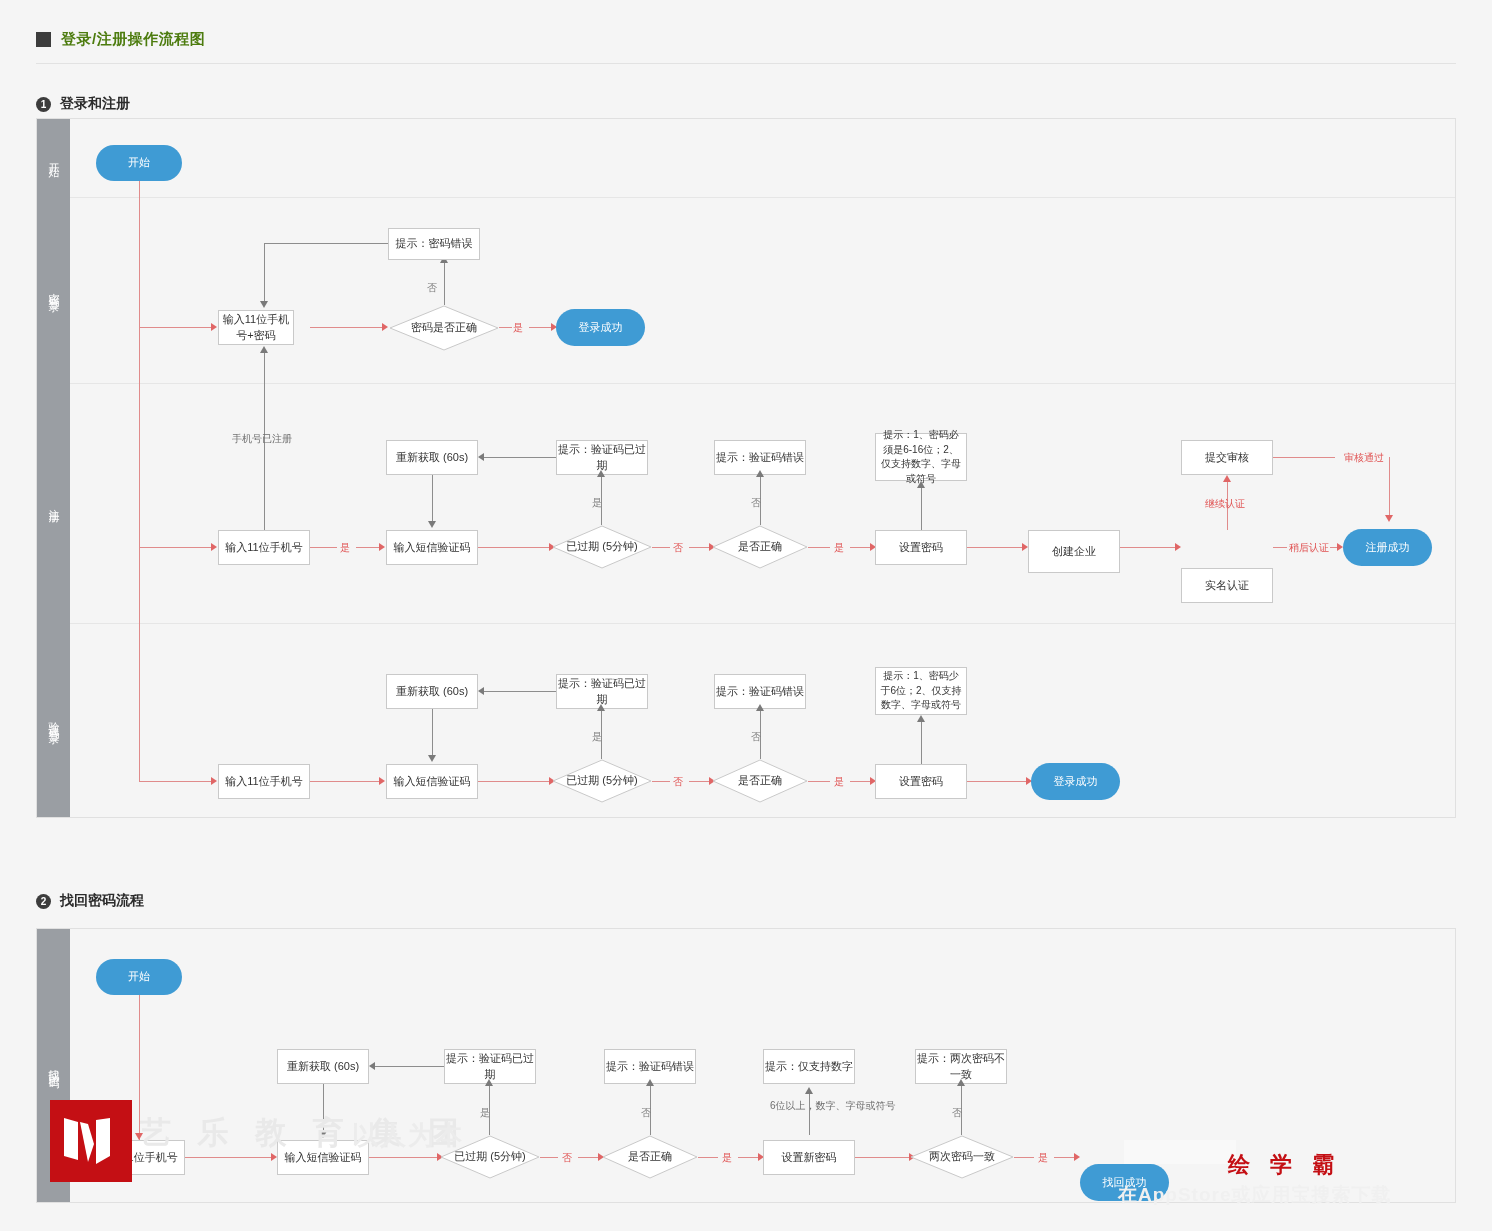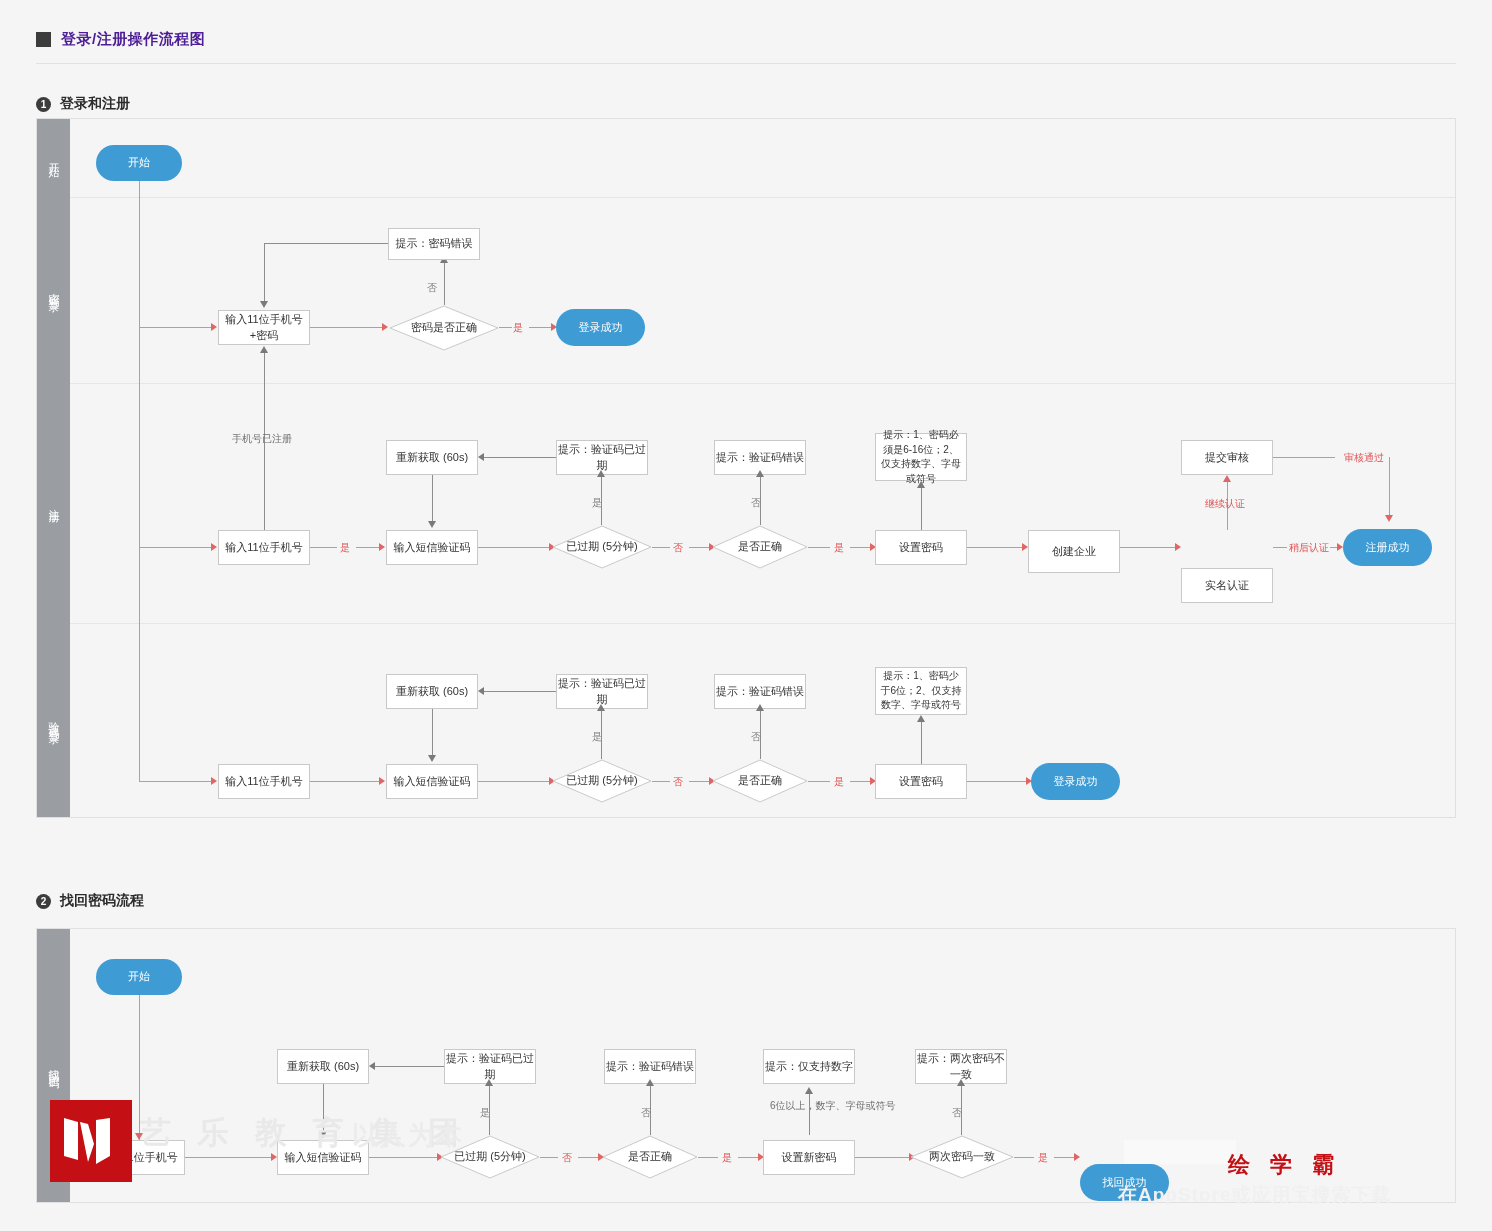"登录/注册操作流程图" .doc-title { color: #4c1d95 -> #4d7c0f }
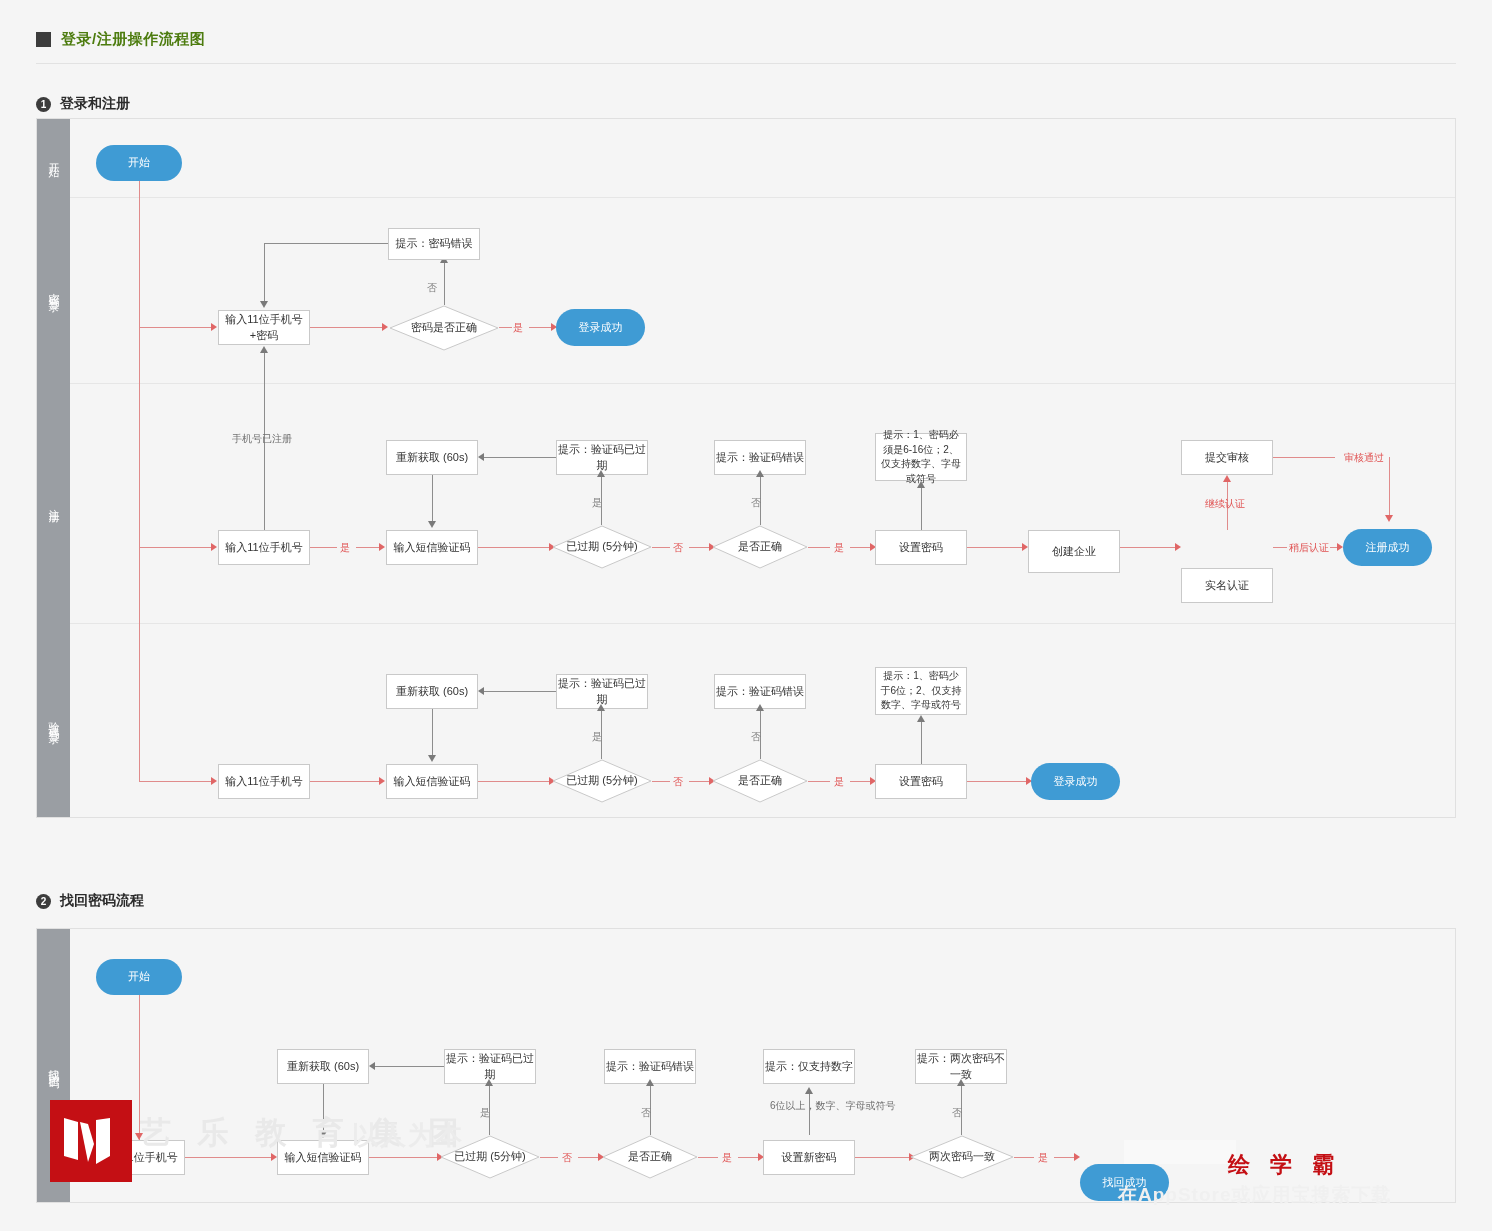"输入11位手机号+密码" div.node { width: 92px -> 76px }
